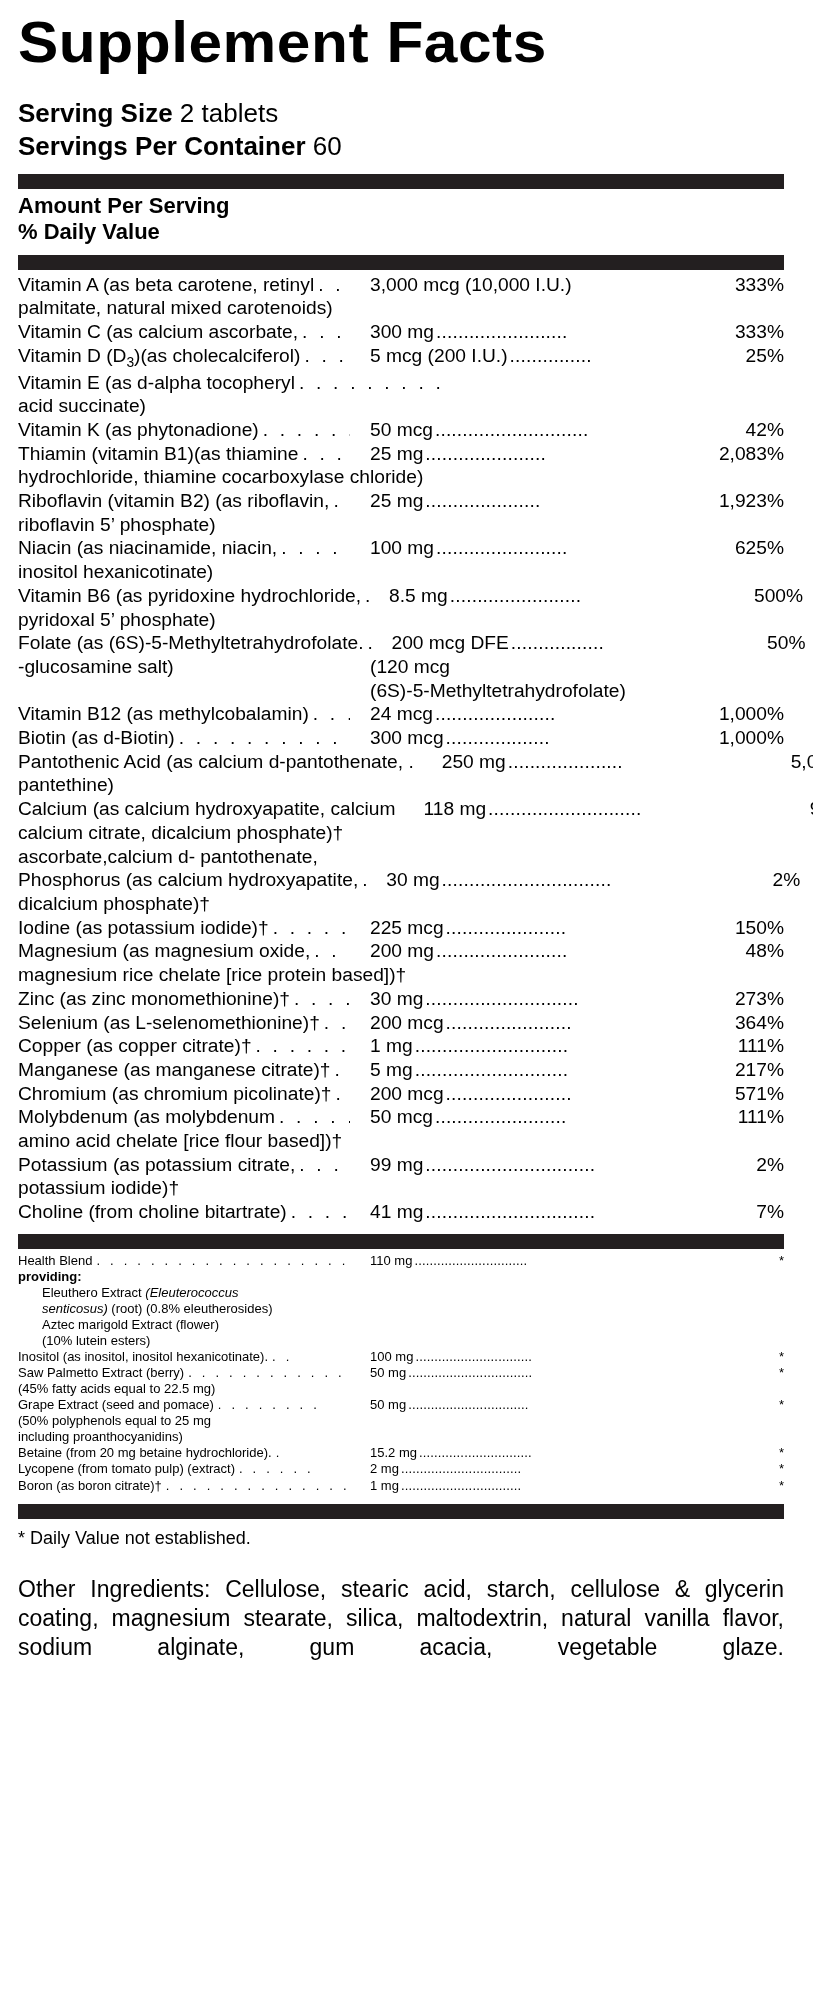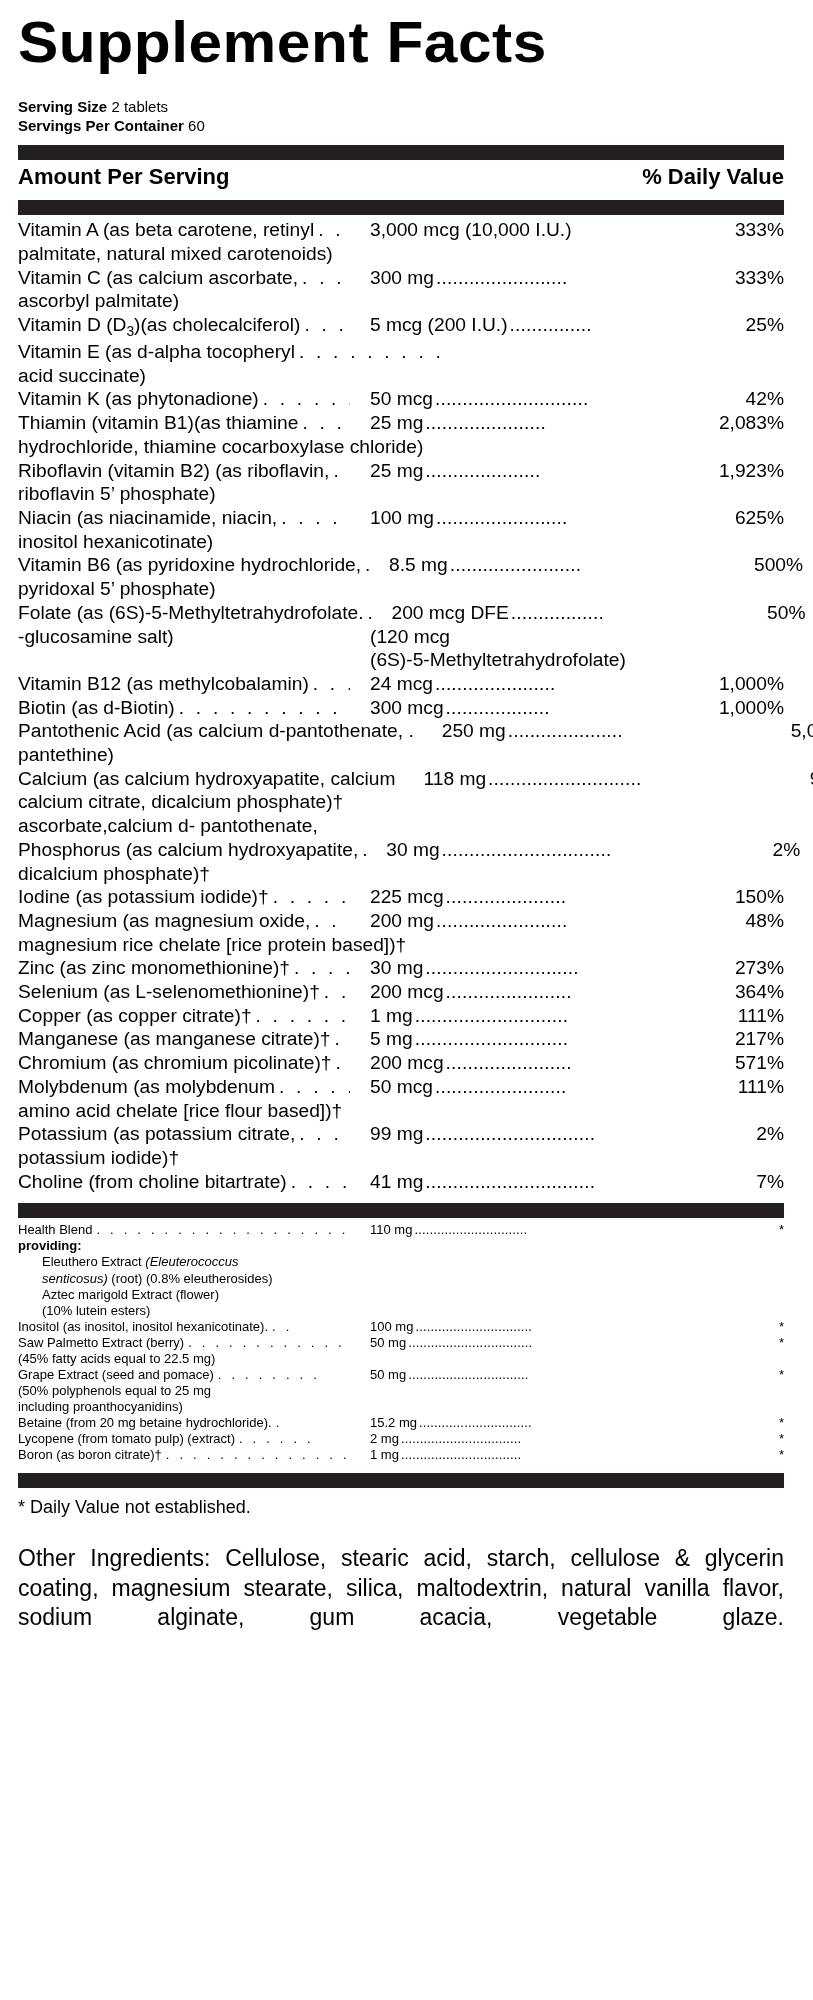"Serving Size 2 tablets" .serving-block { font-size: 15px -> 26px }
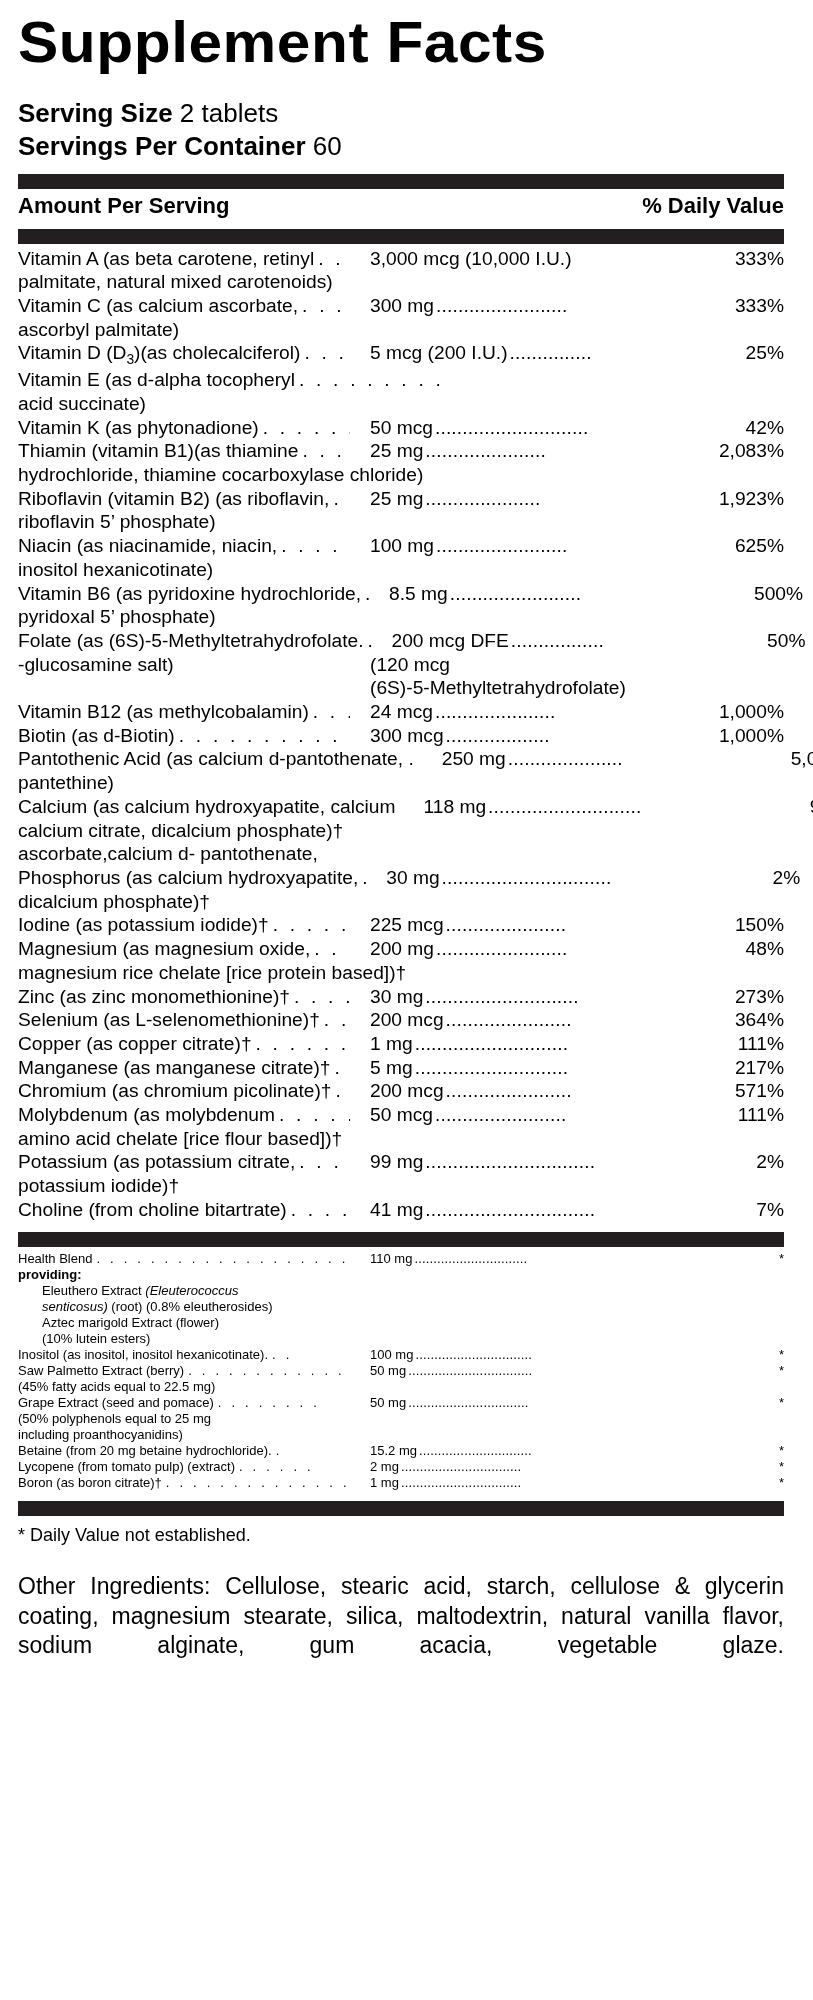"Amount Per Serving" .hdr-row { flex-direction: none -> column }
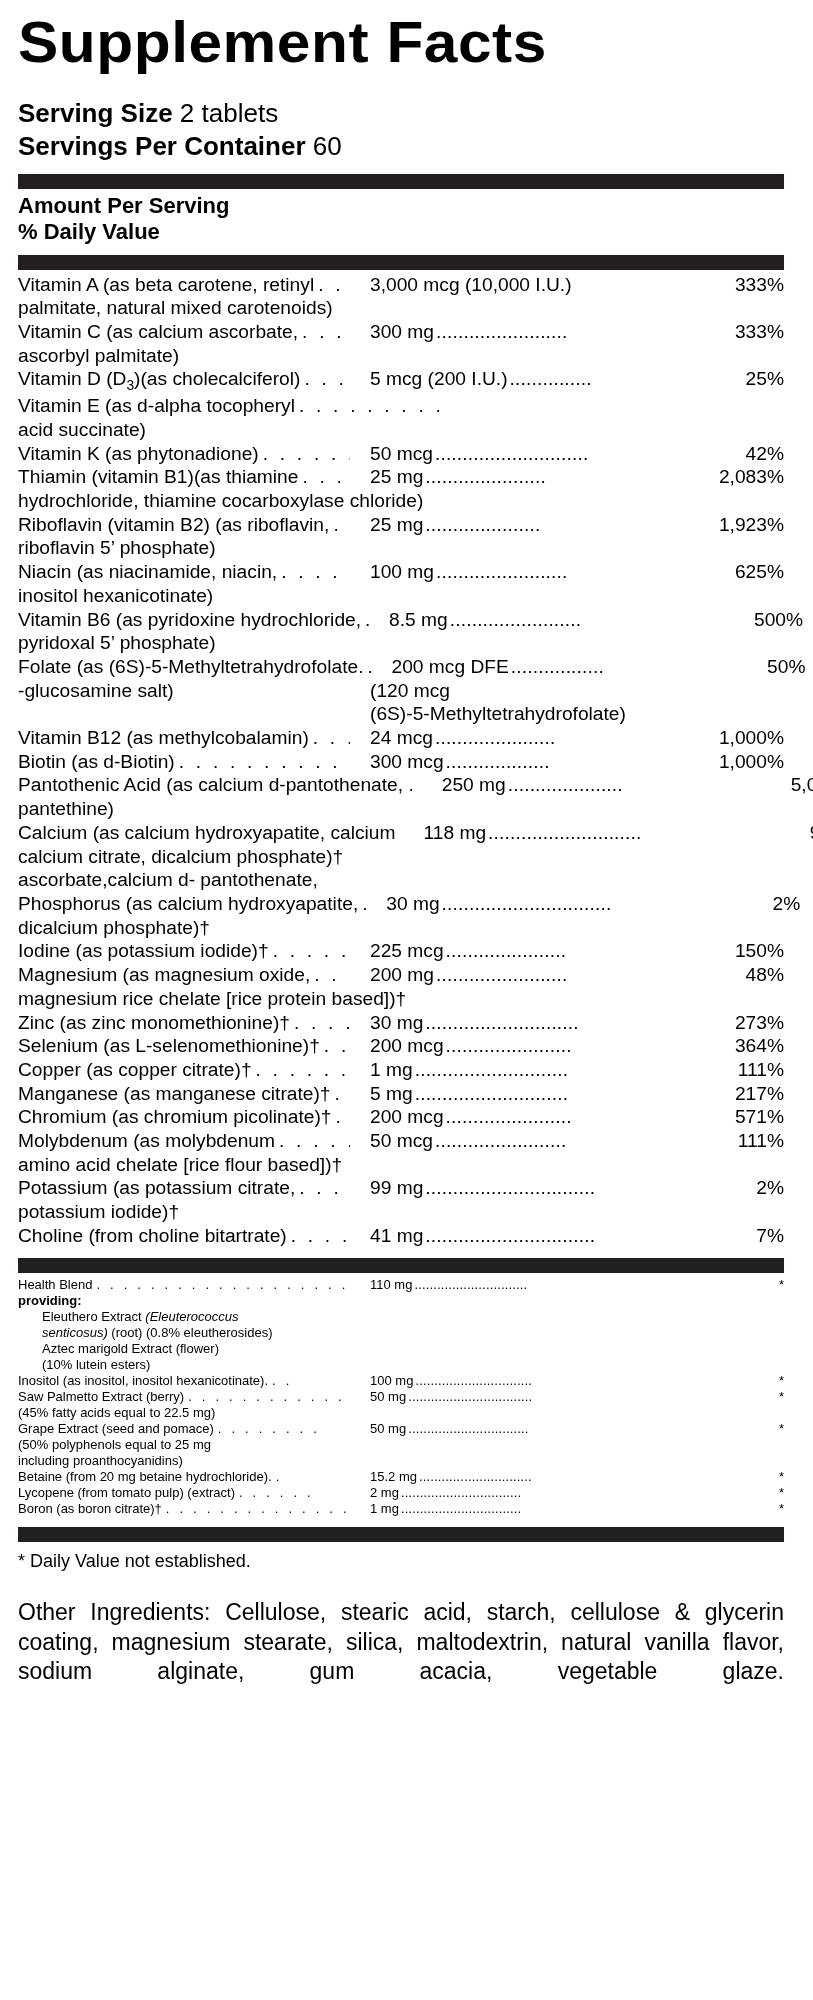"ascorbyl palmitate)" div.rowflex { html: <div> <span>ascorbyl palmitate)</span> <span></span> <span></span> </div> -> none }
